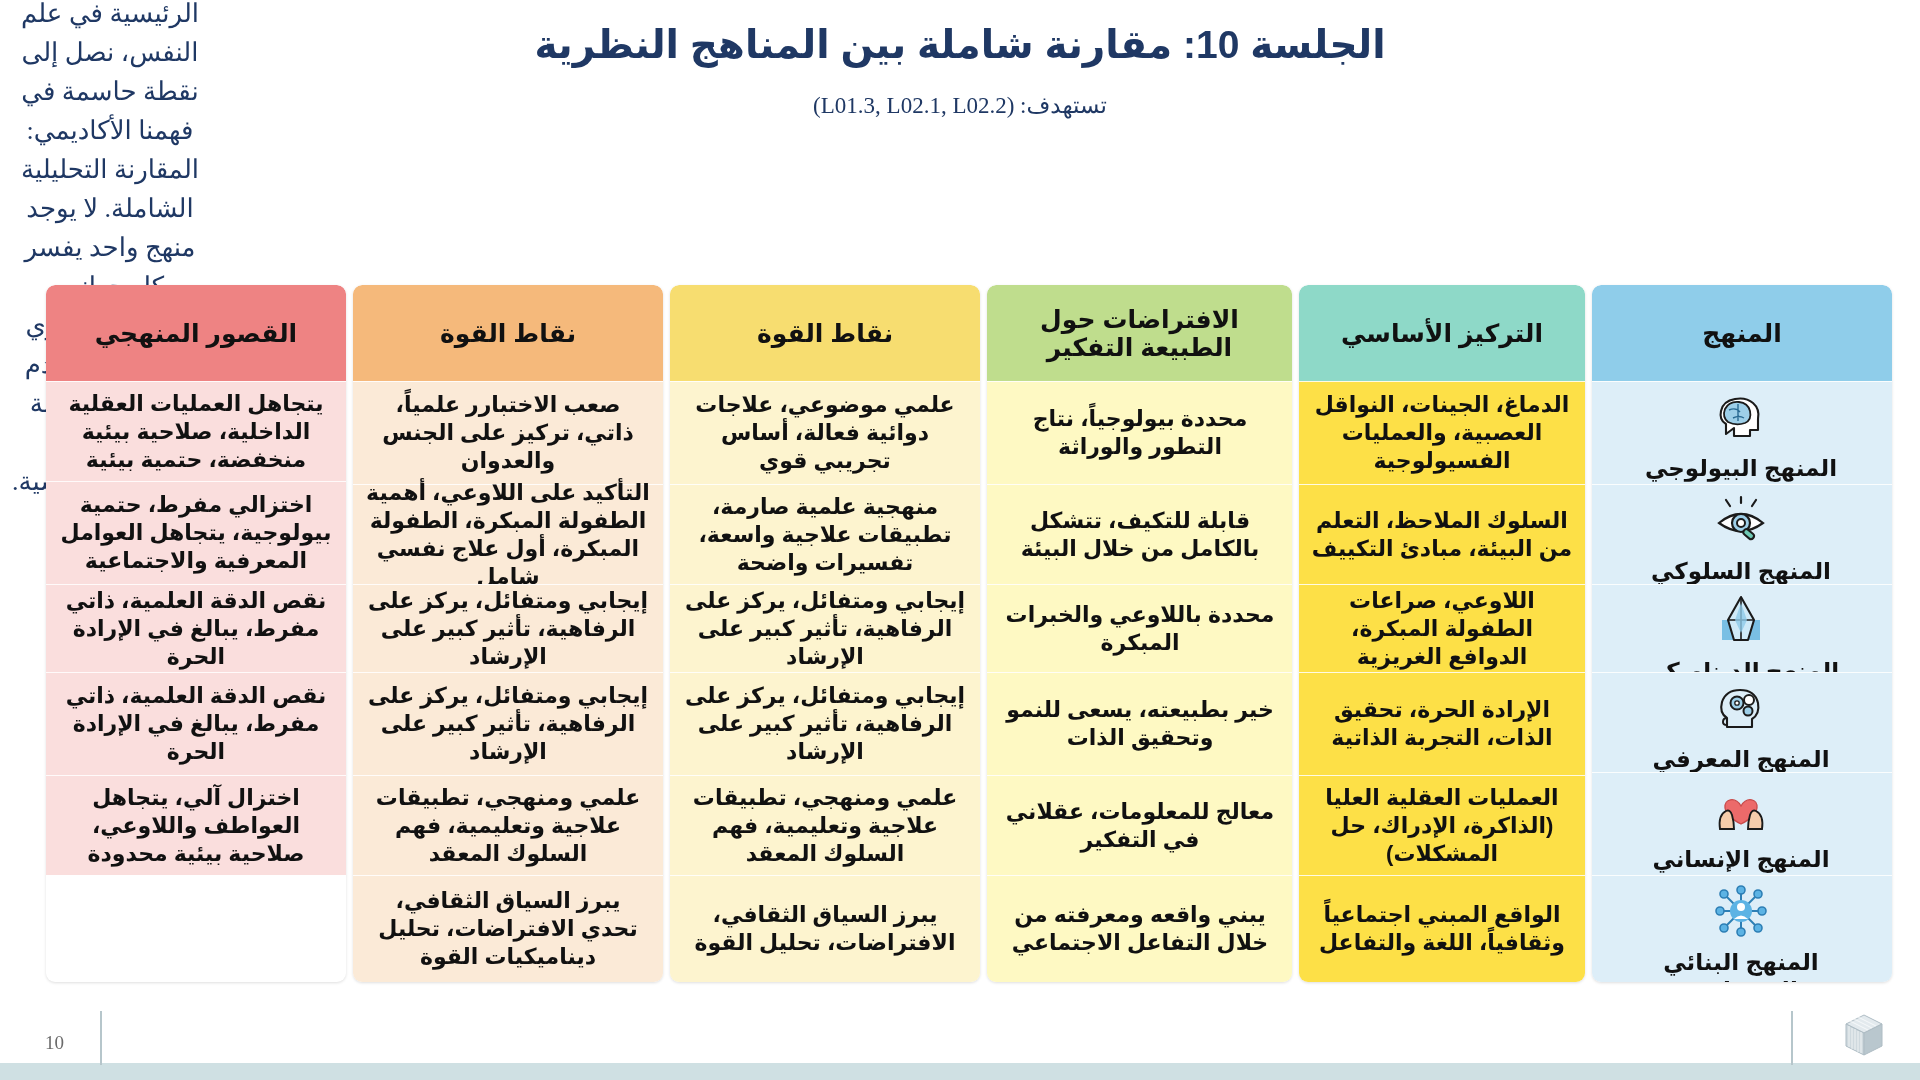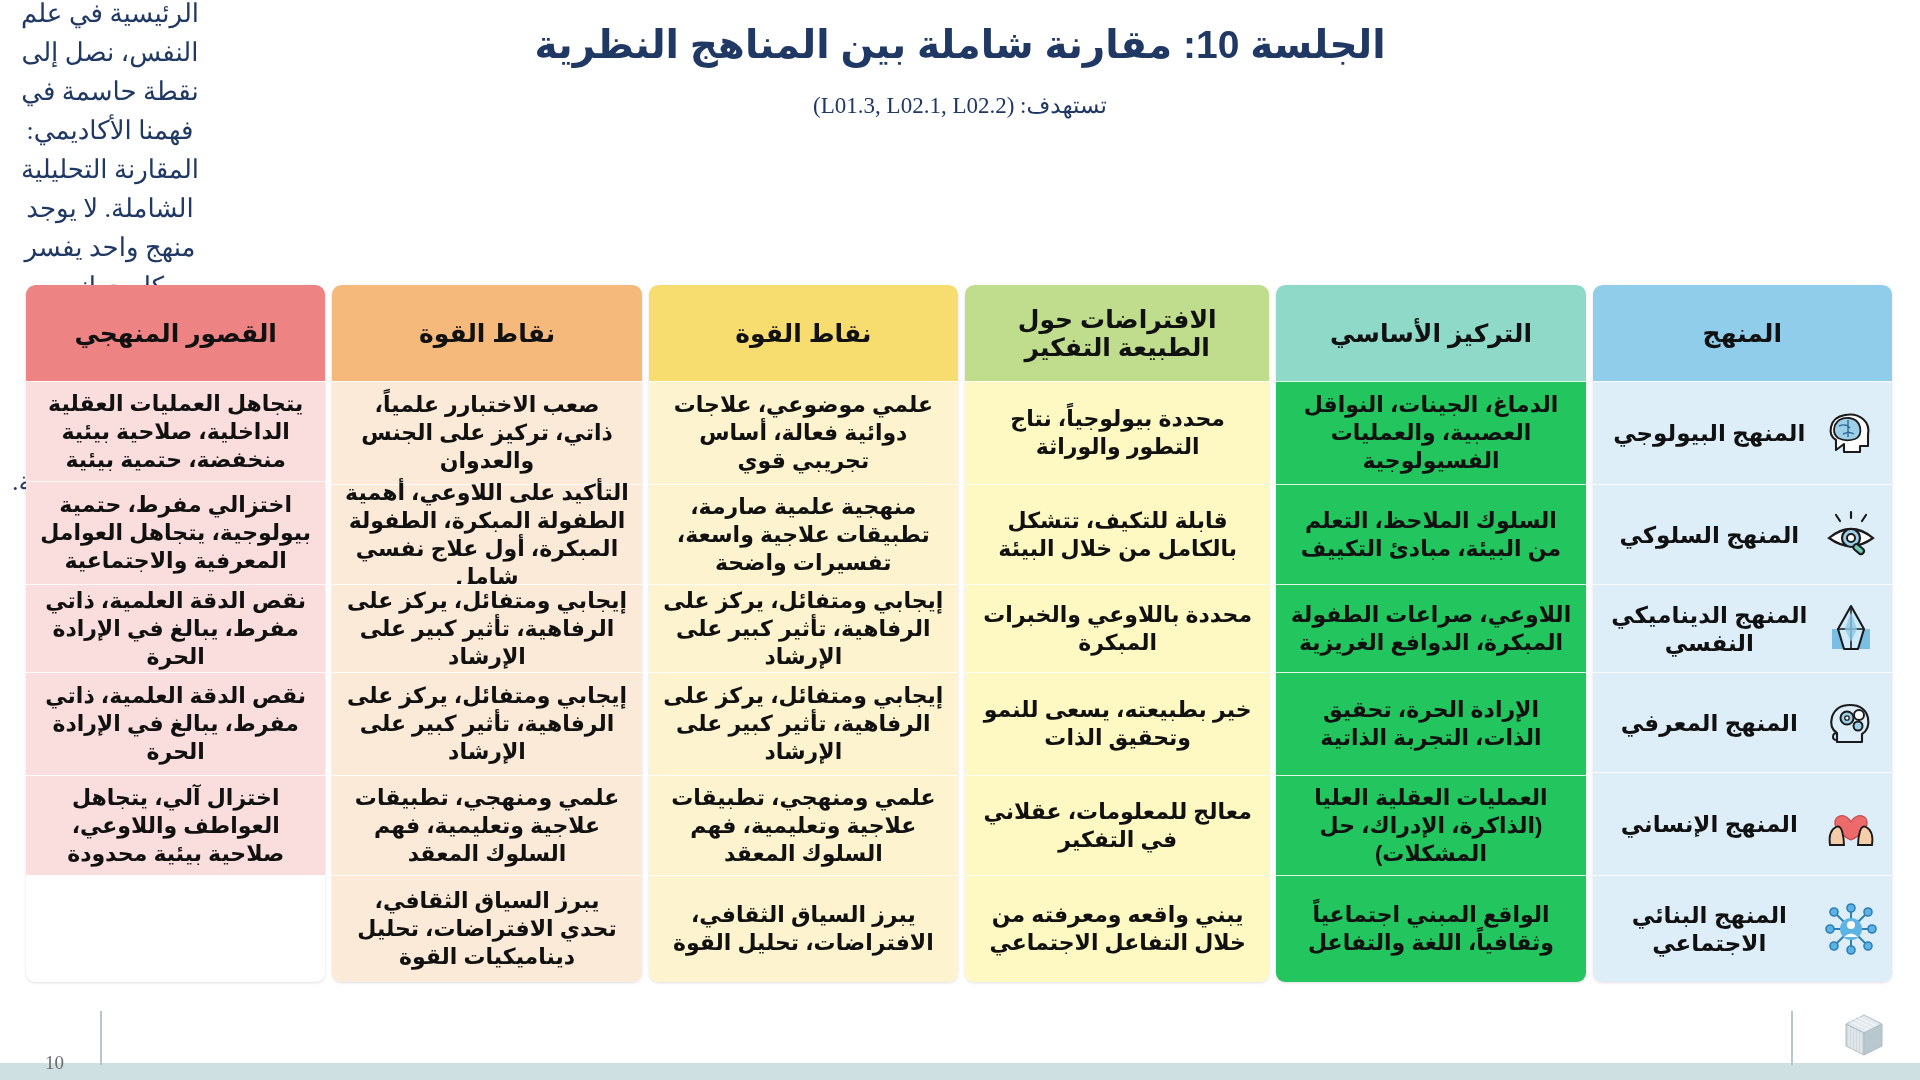"التركيز الأساسي" .col-focus { width: 310px -> 286px }
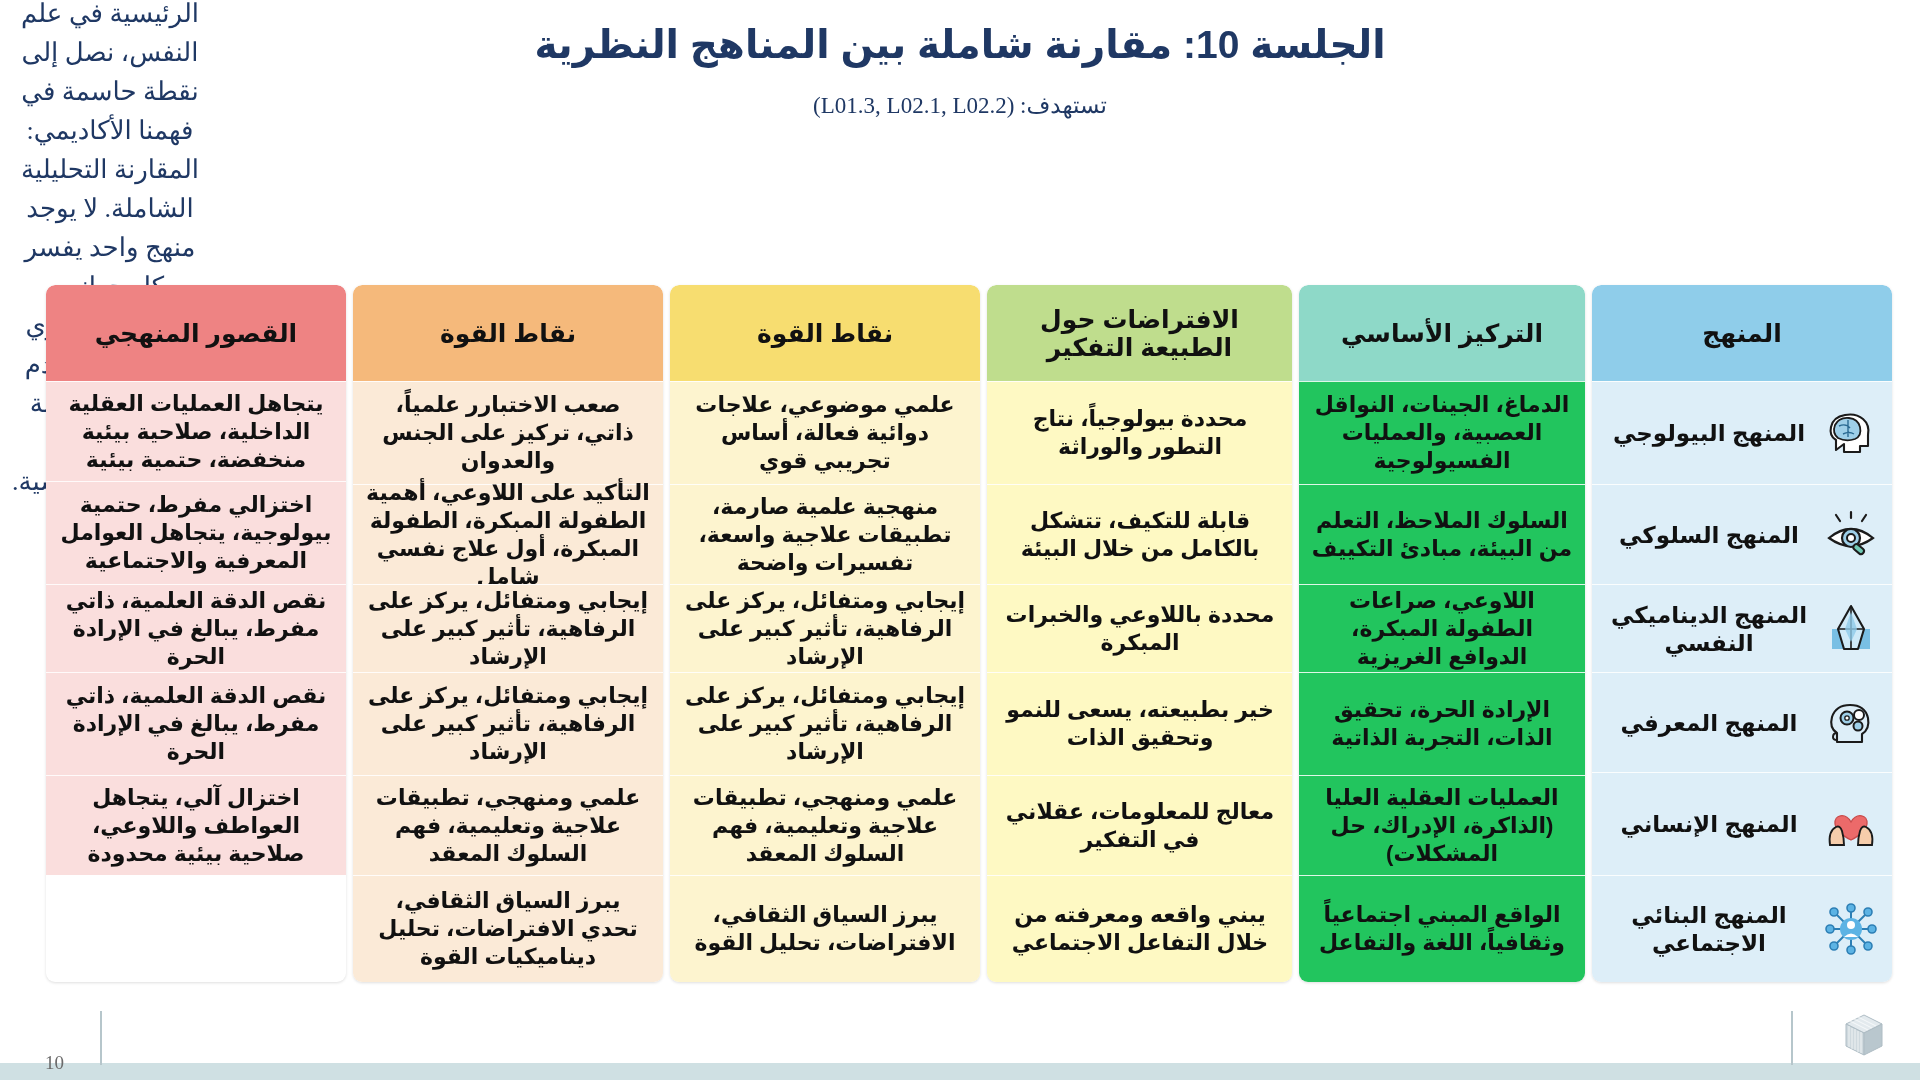"الدماغ، الجينات، النواقل العصبية،" .c-focus { background: #22c55e -> #fde047 }
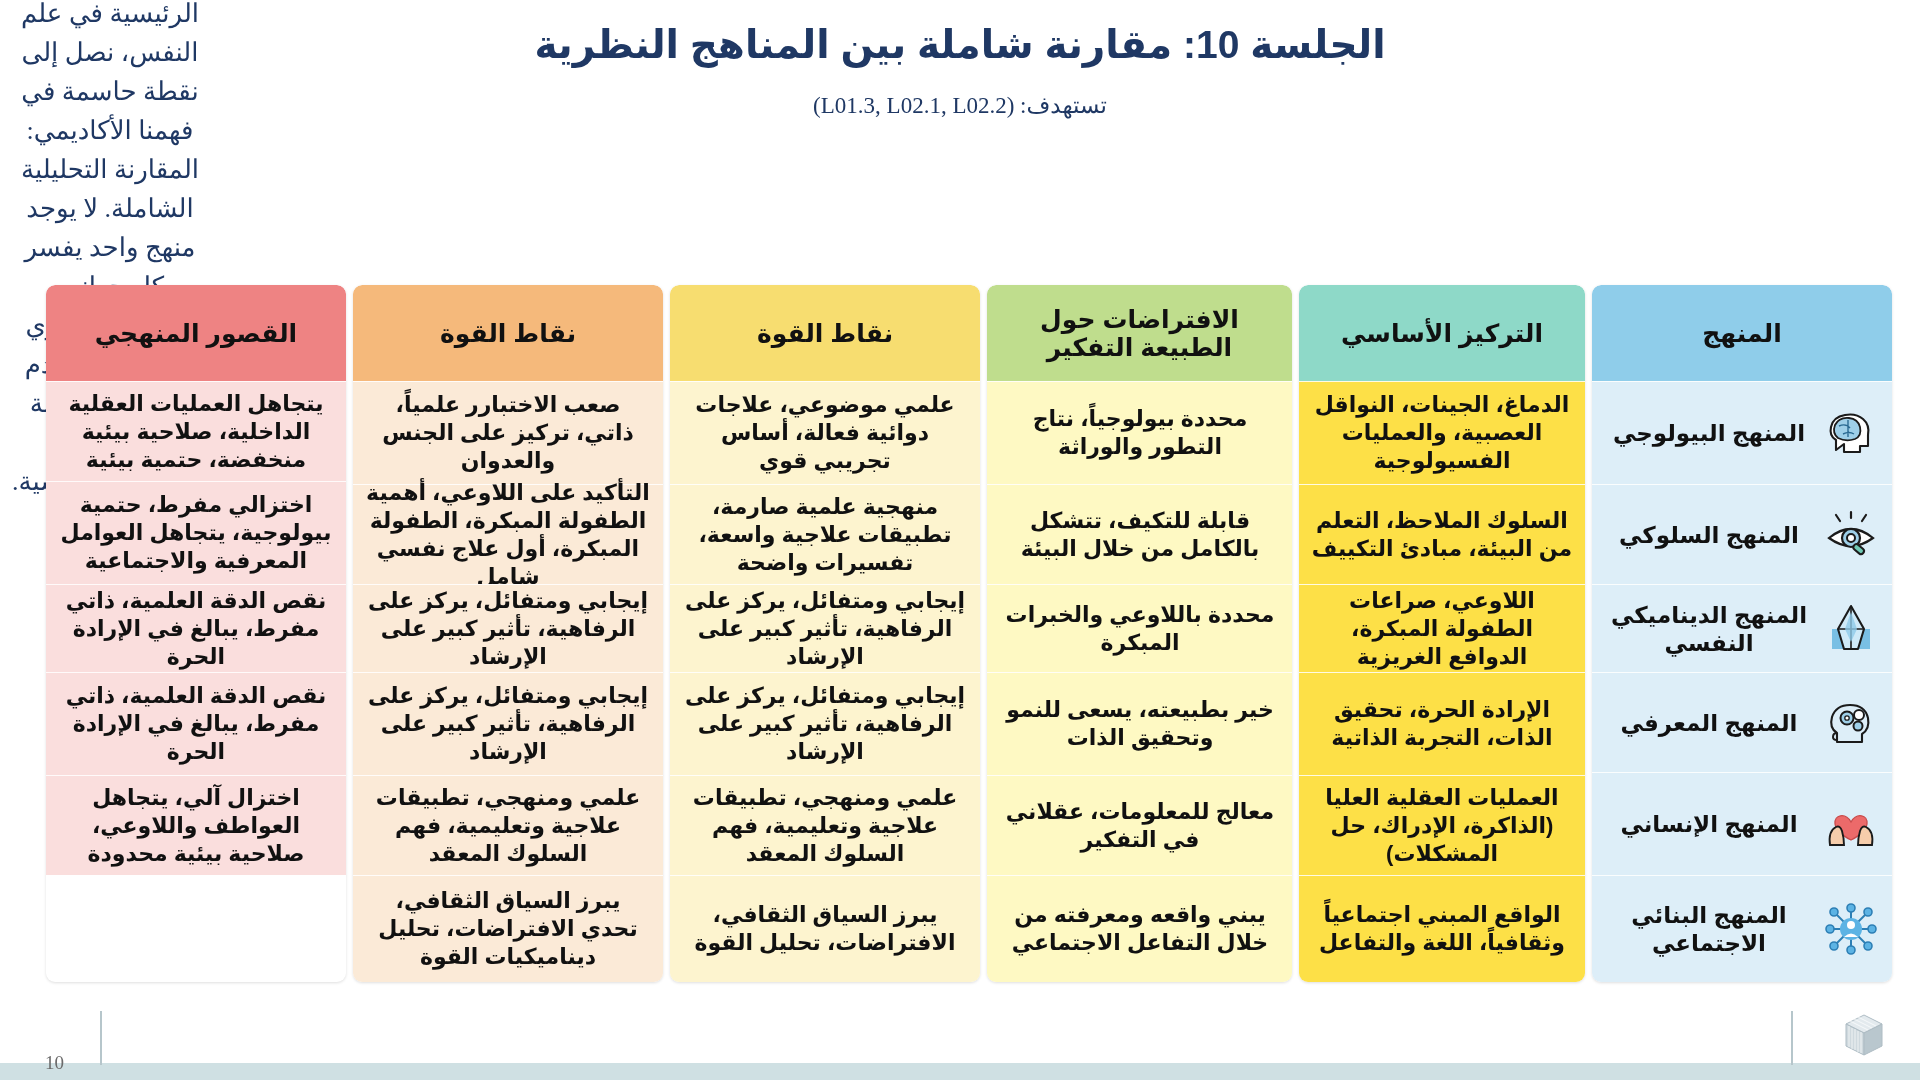"المنهج البيولوجي" .col-approach .cell { flex-direction: none -> column }
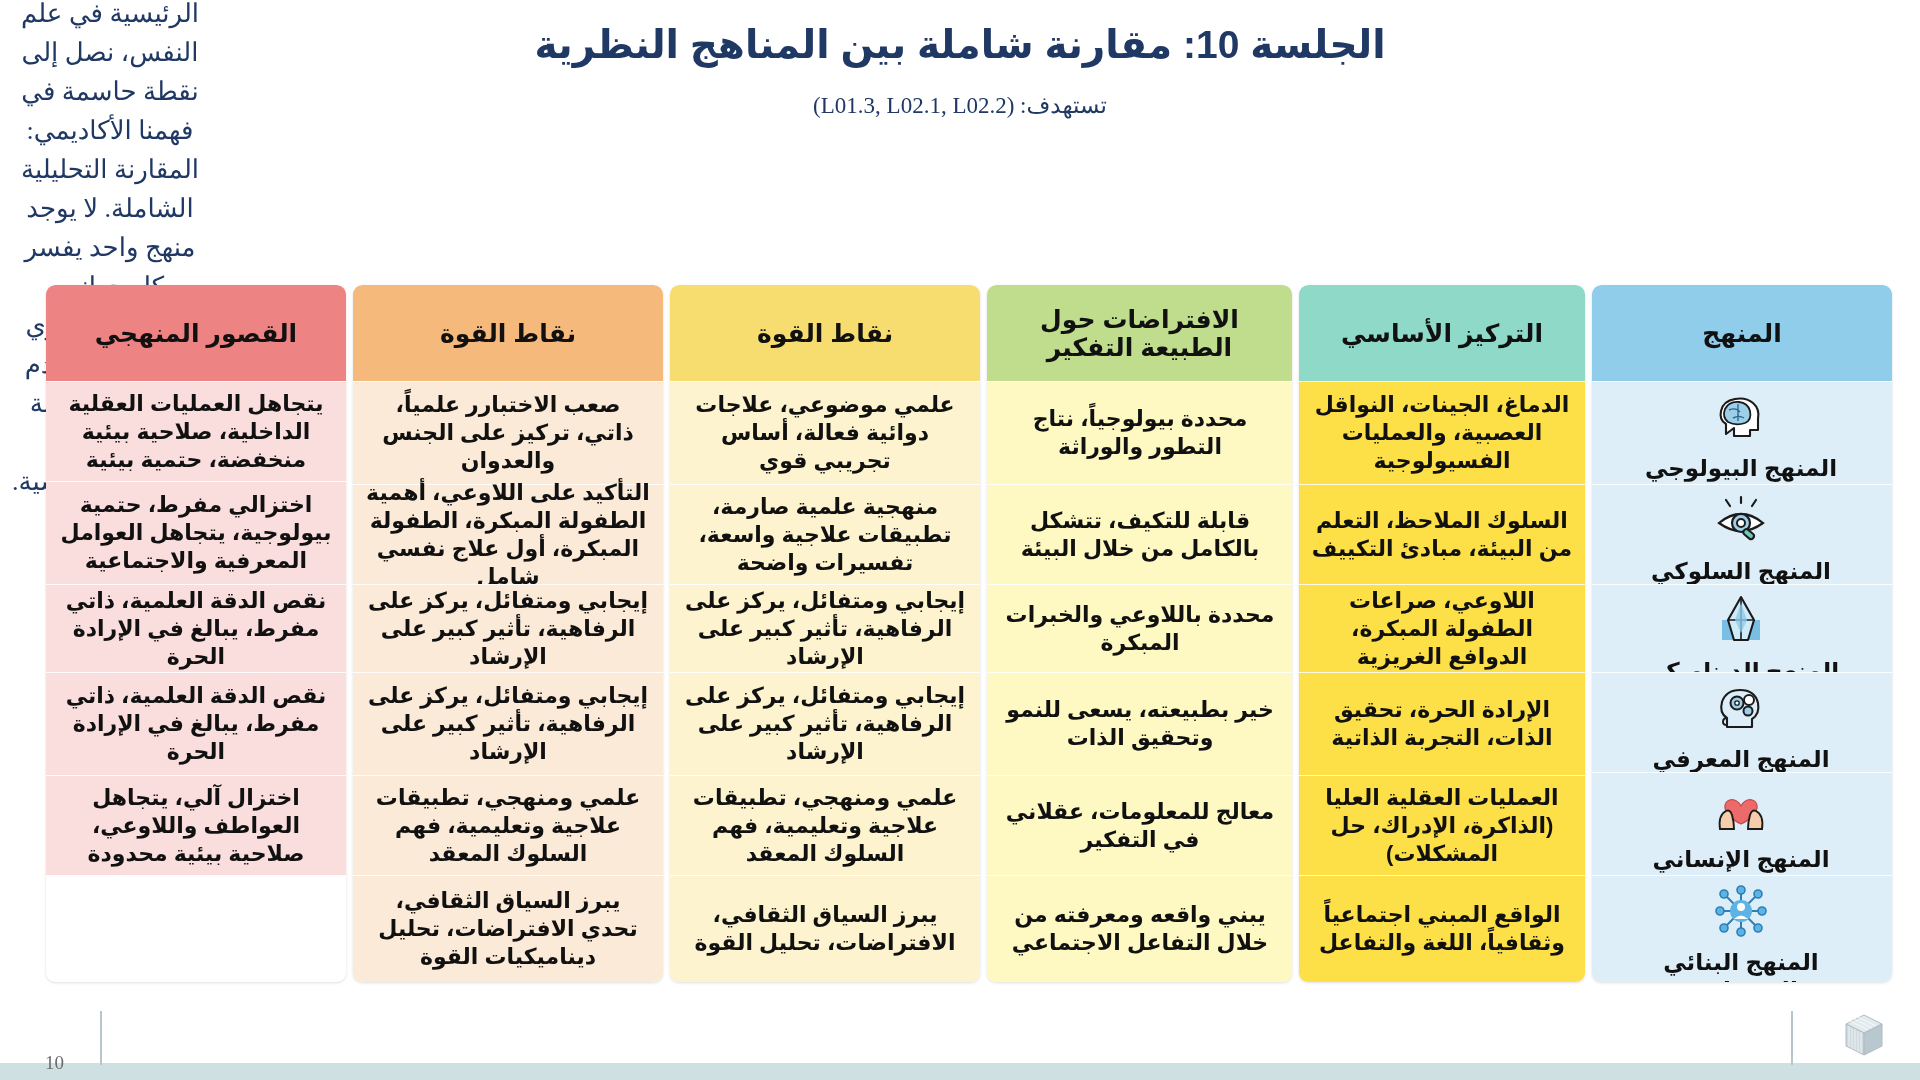"10" #page-number { margin-top: 20px -> none }
